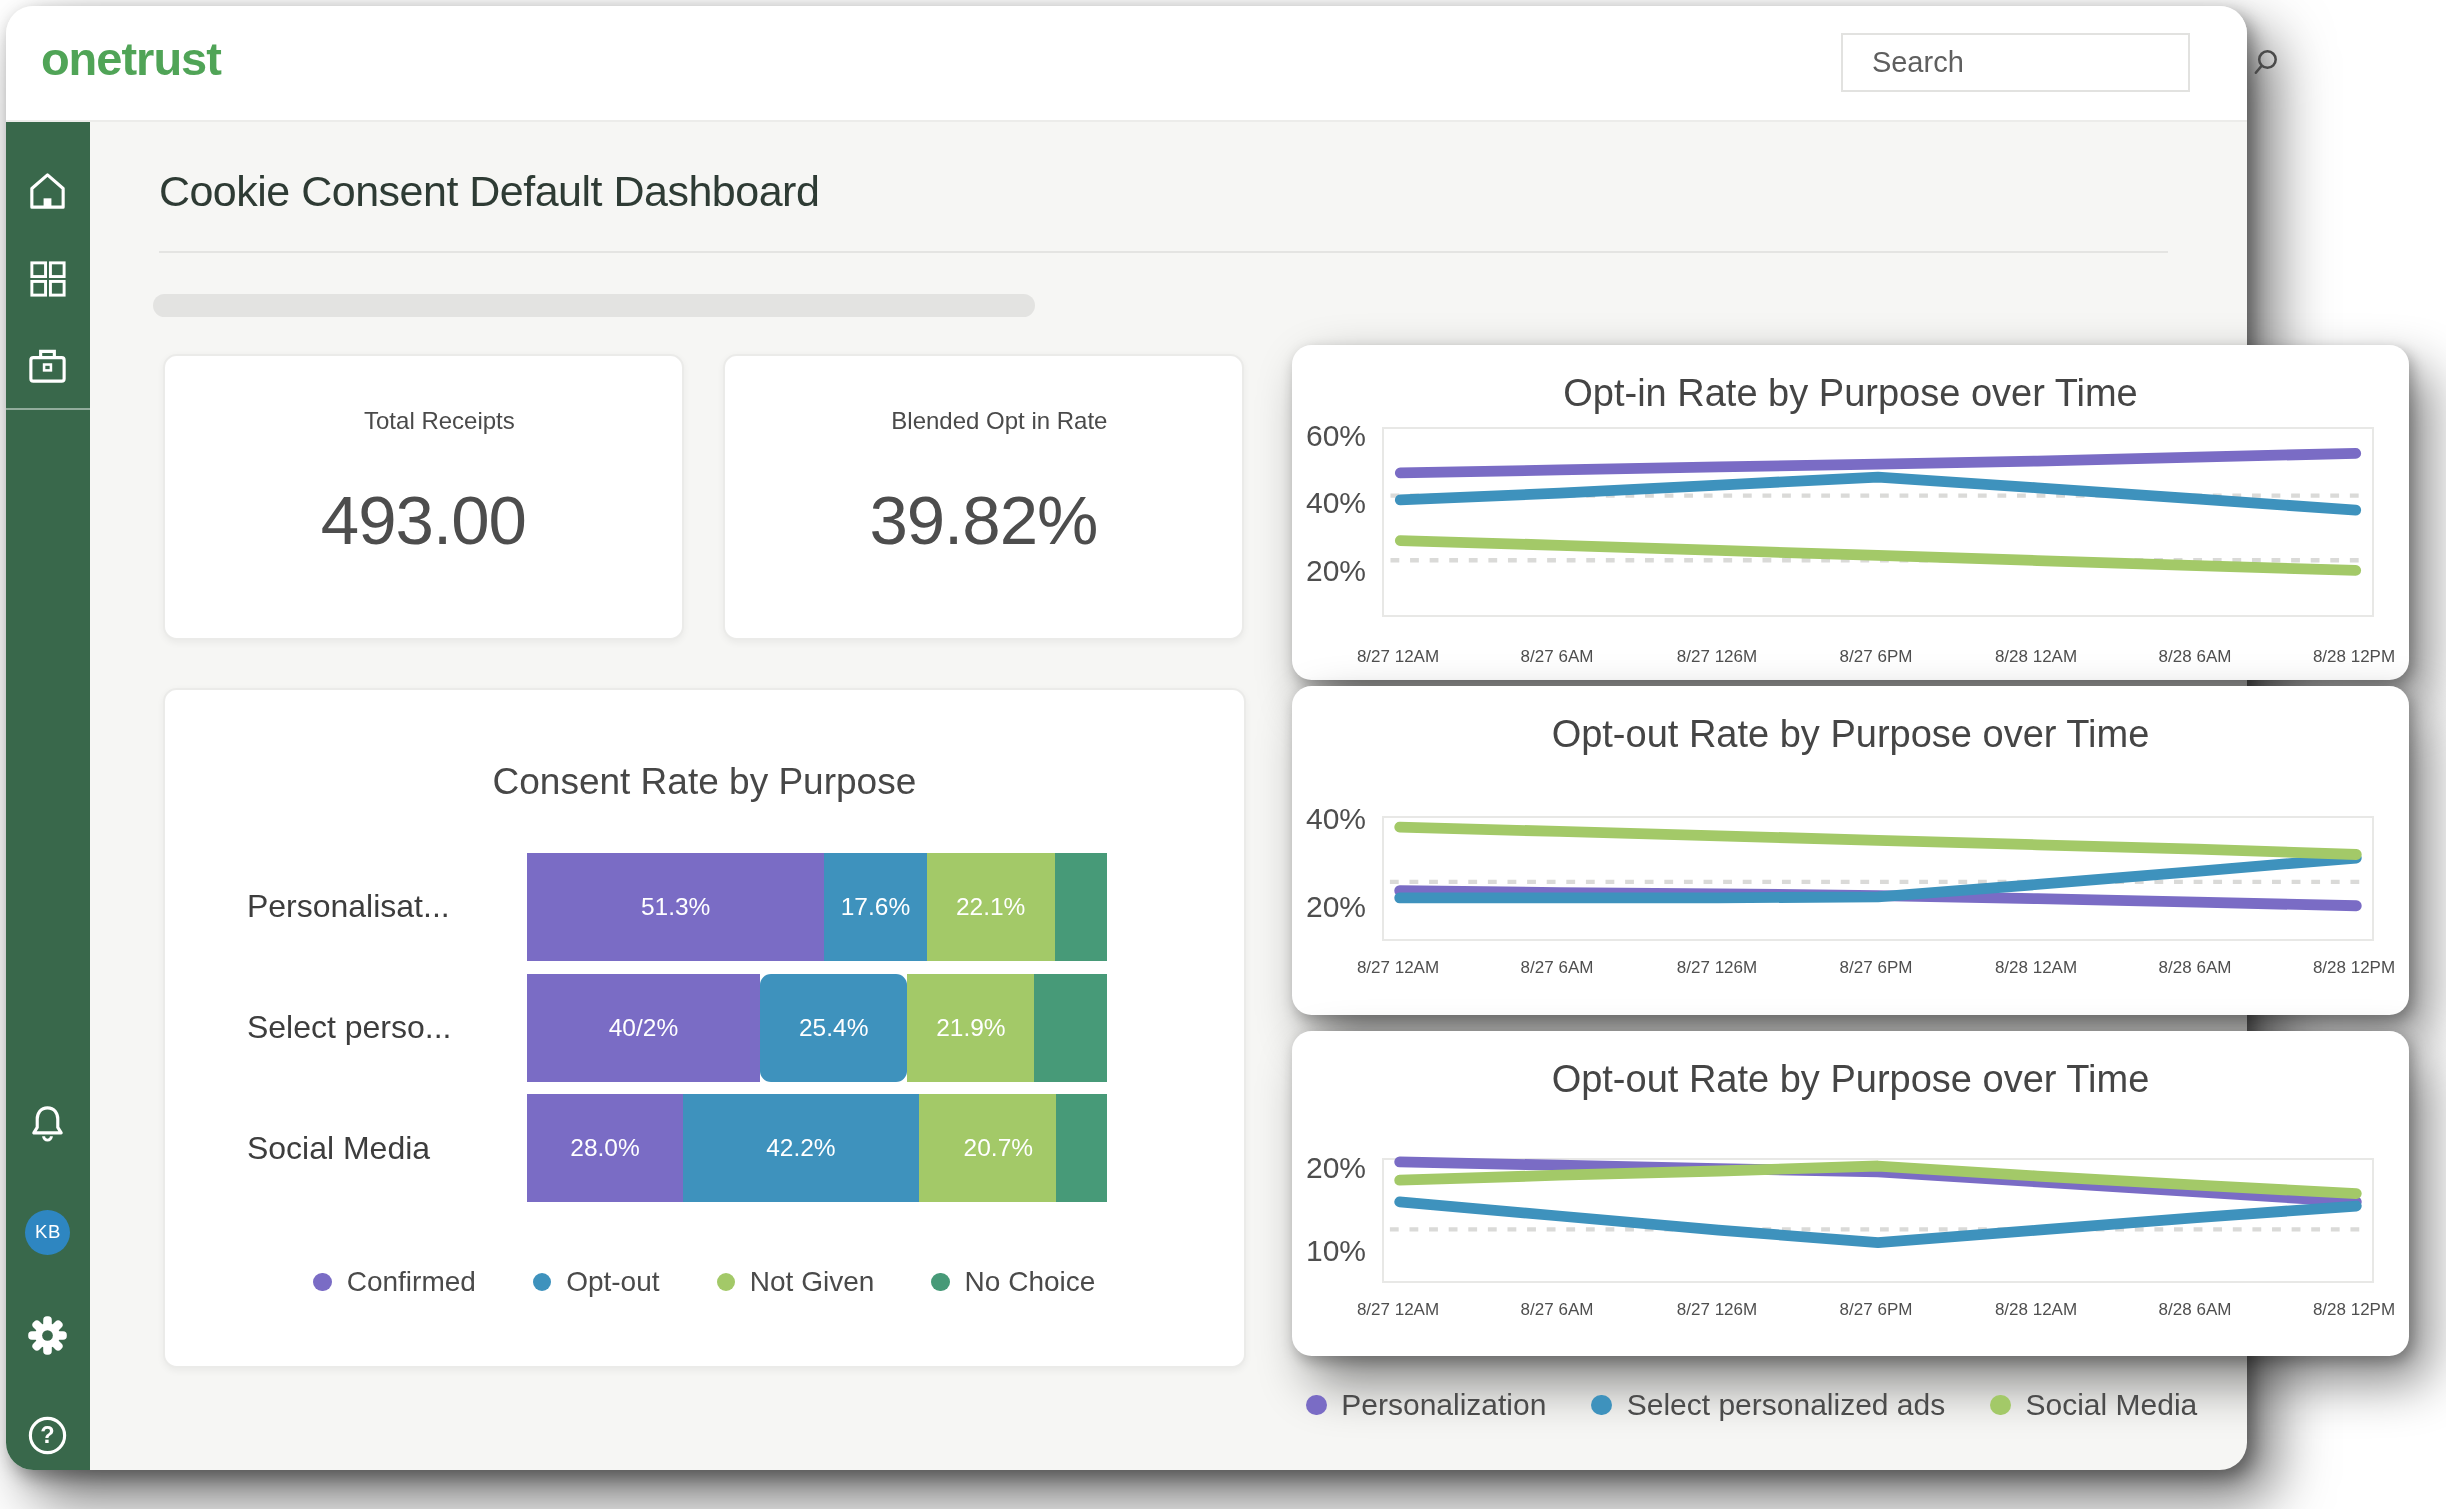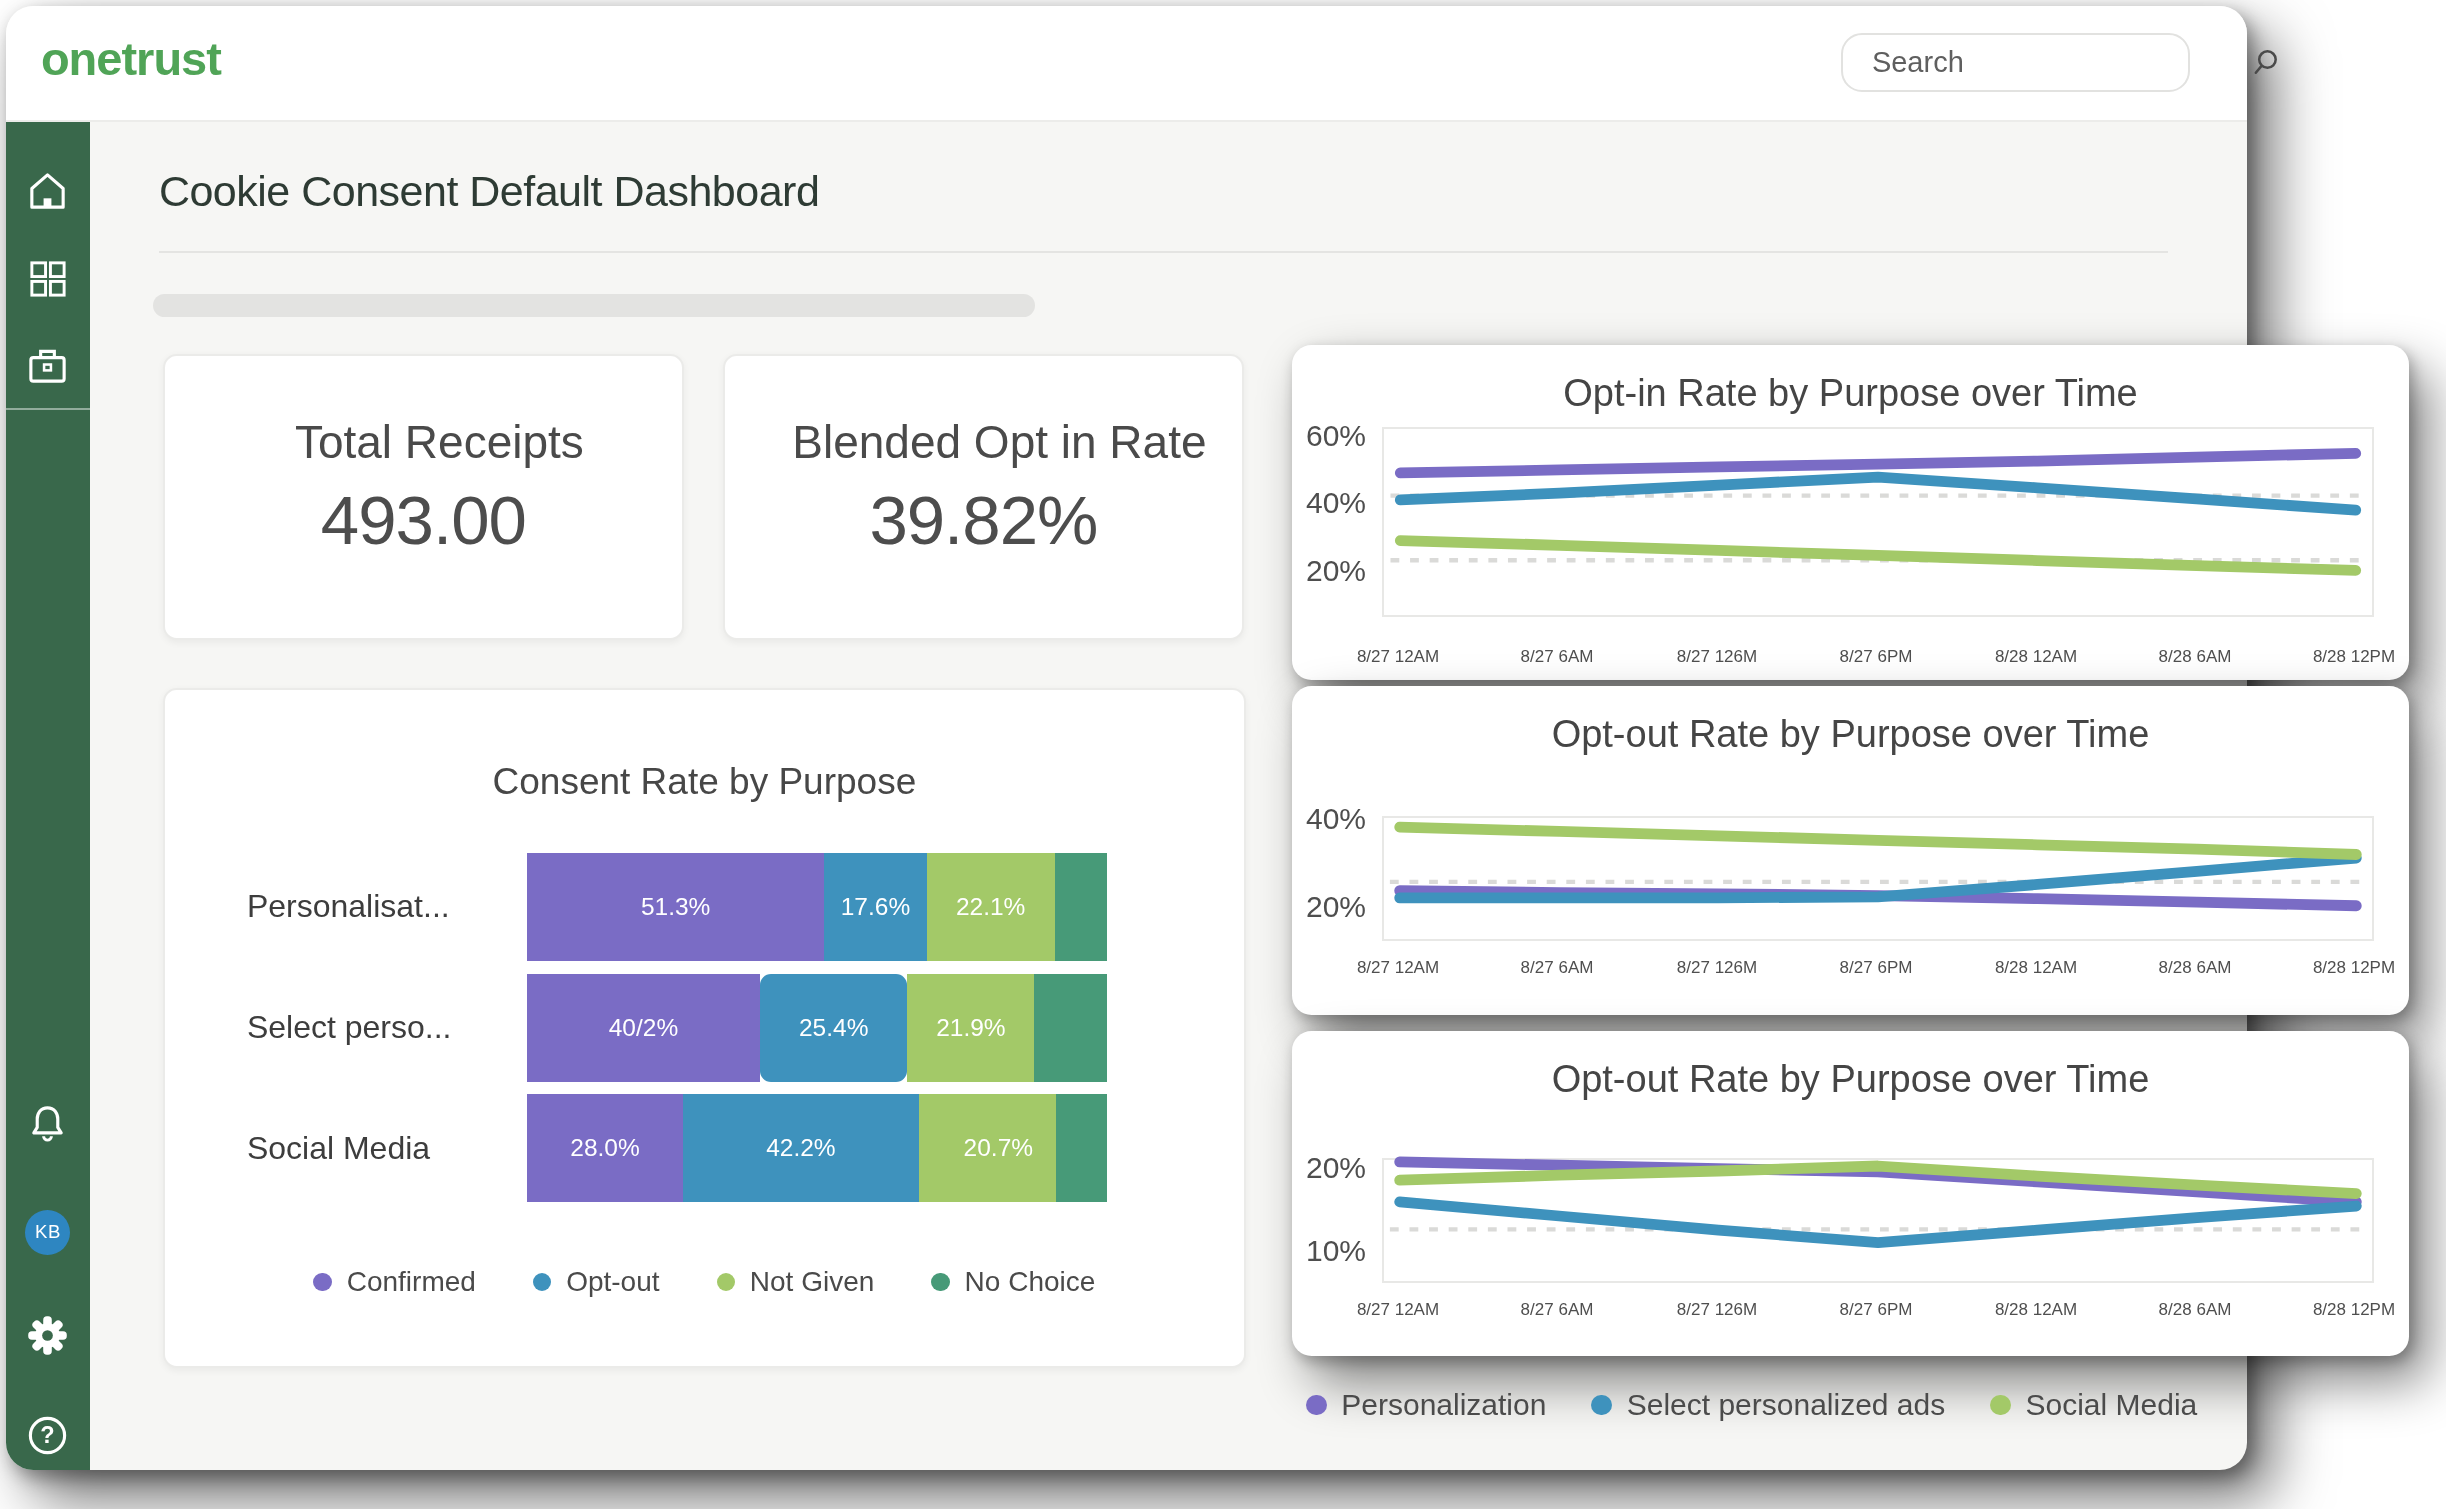"Search" .search-box { border-radius: 21px -> 0 }
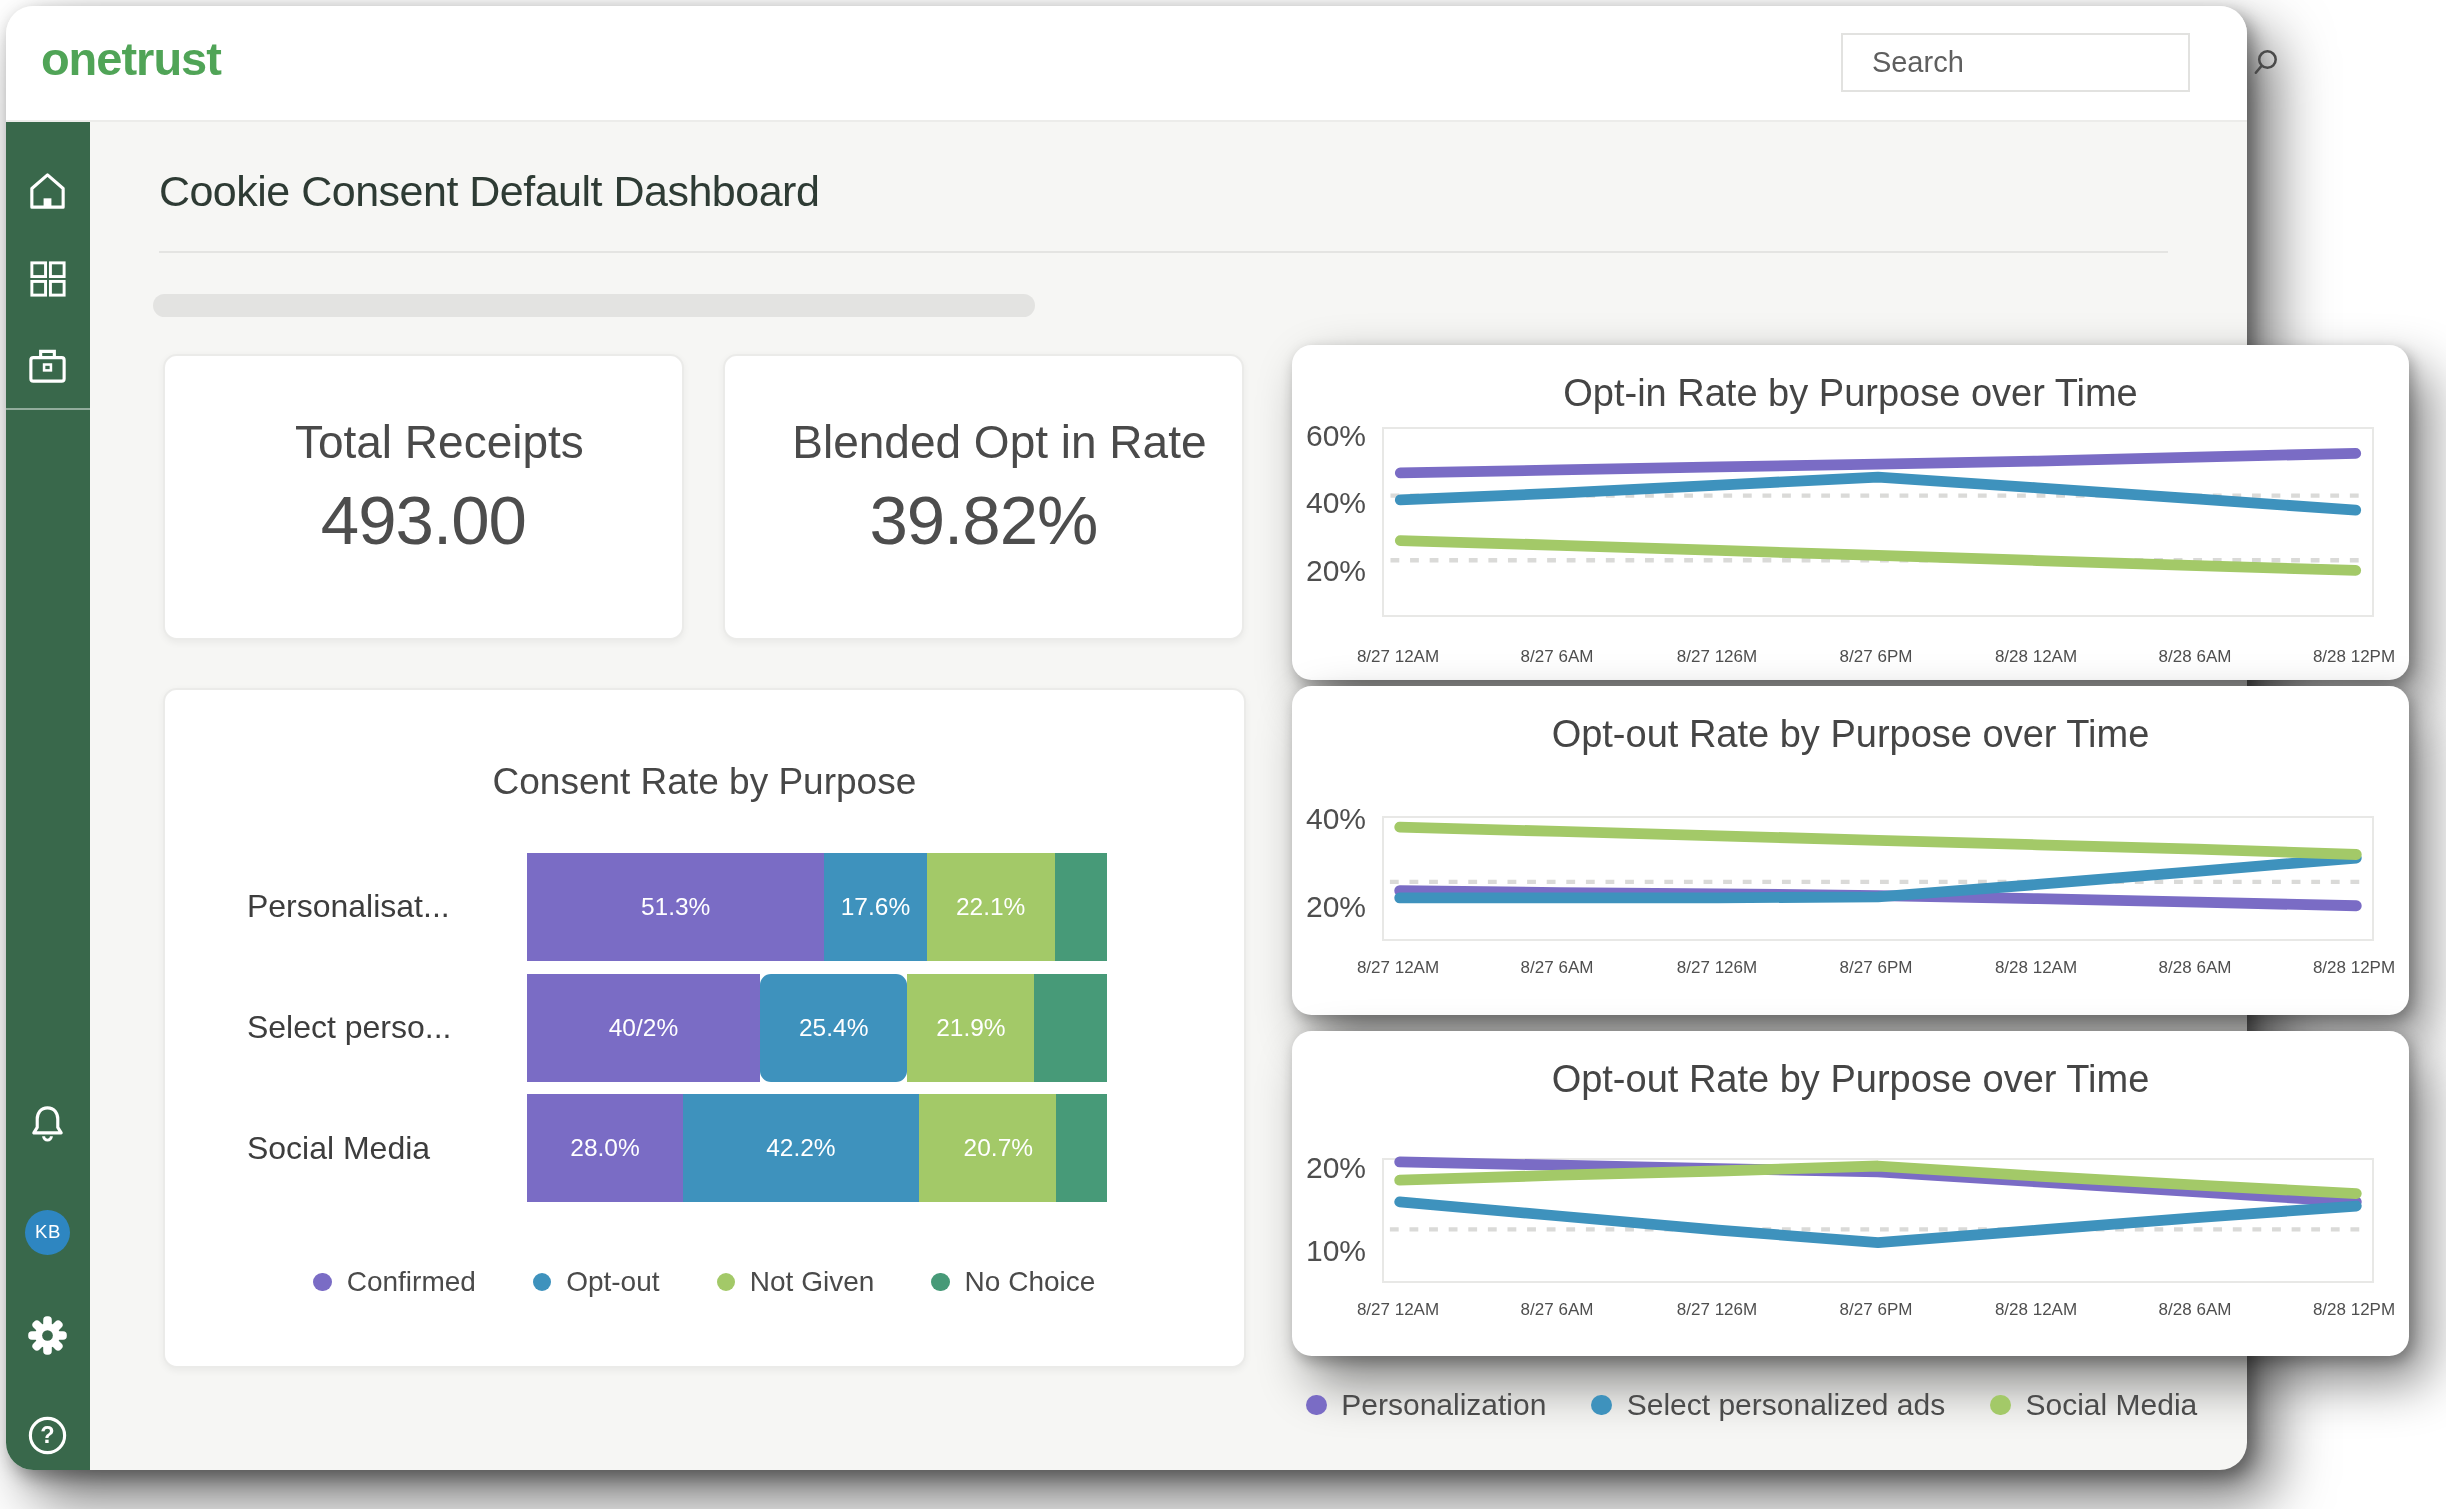"Total Receipts" .kpi-label { font-size: 46px -> 24px; top: 59px -> 51px }
